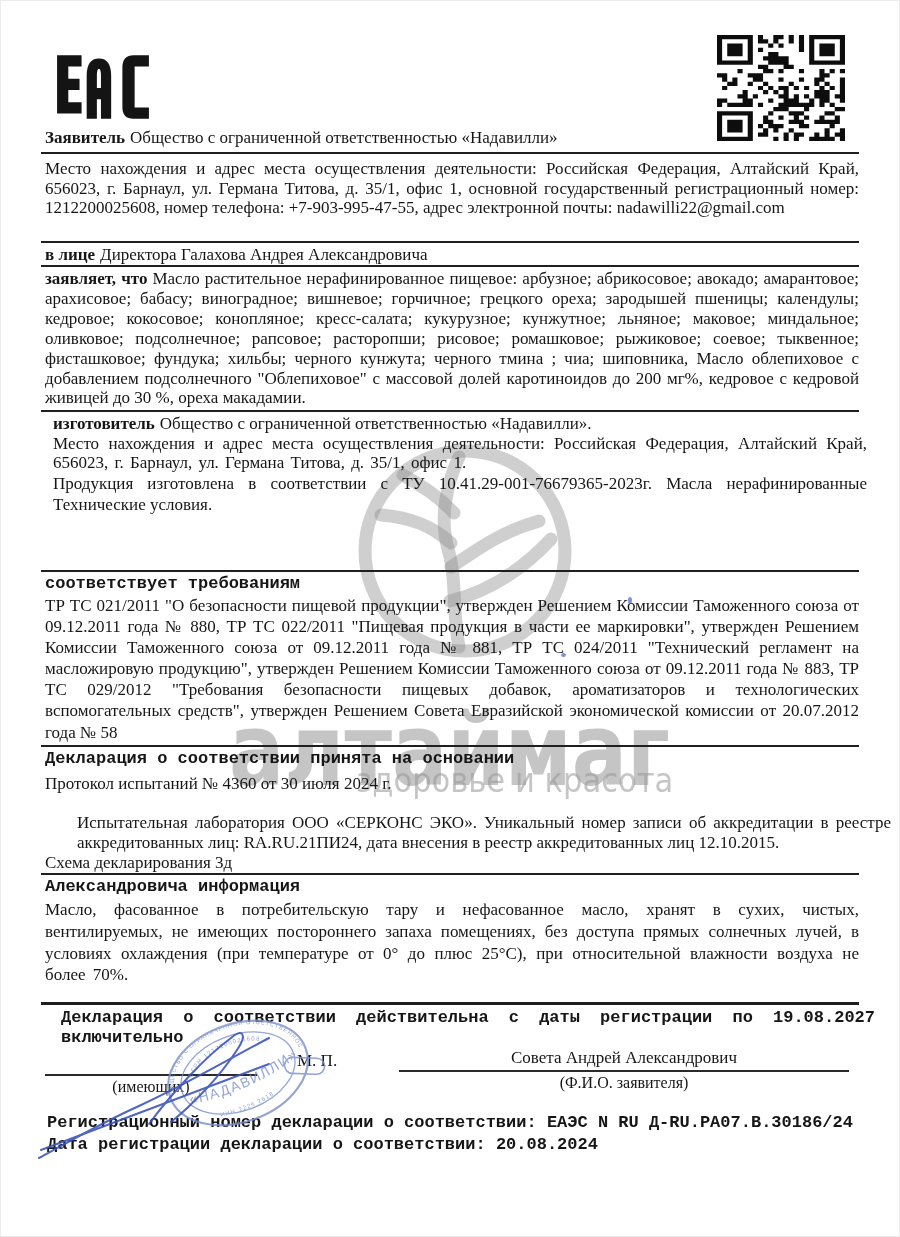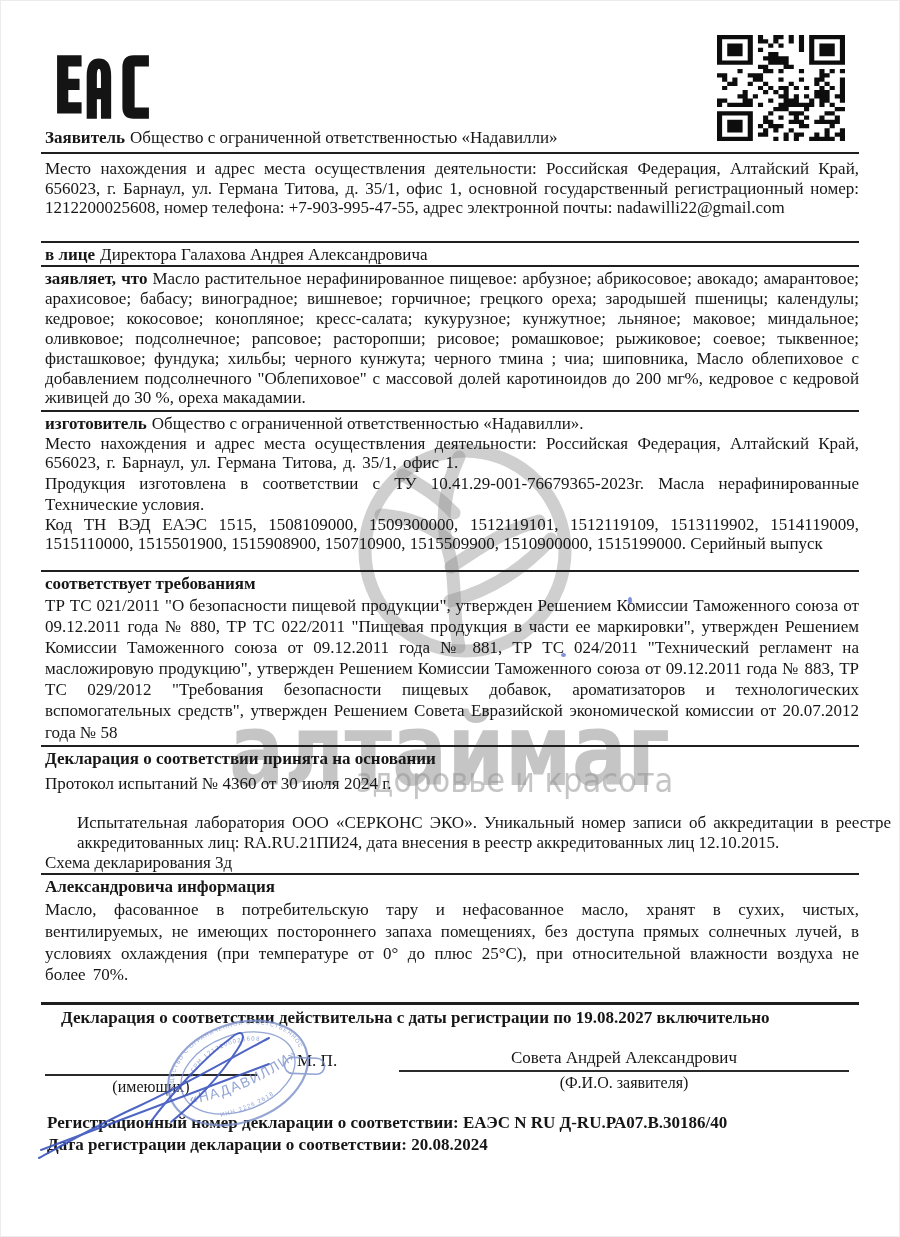"изготовитель Общество с ограниченной" div.abs { left: 44px -> 52px }
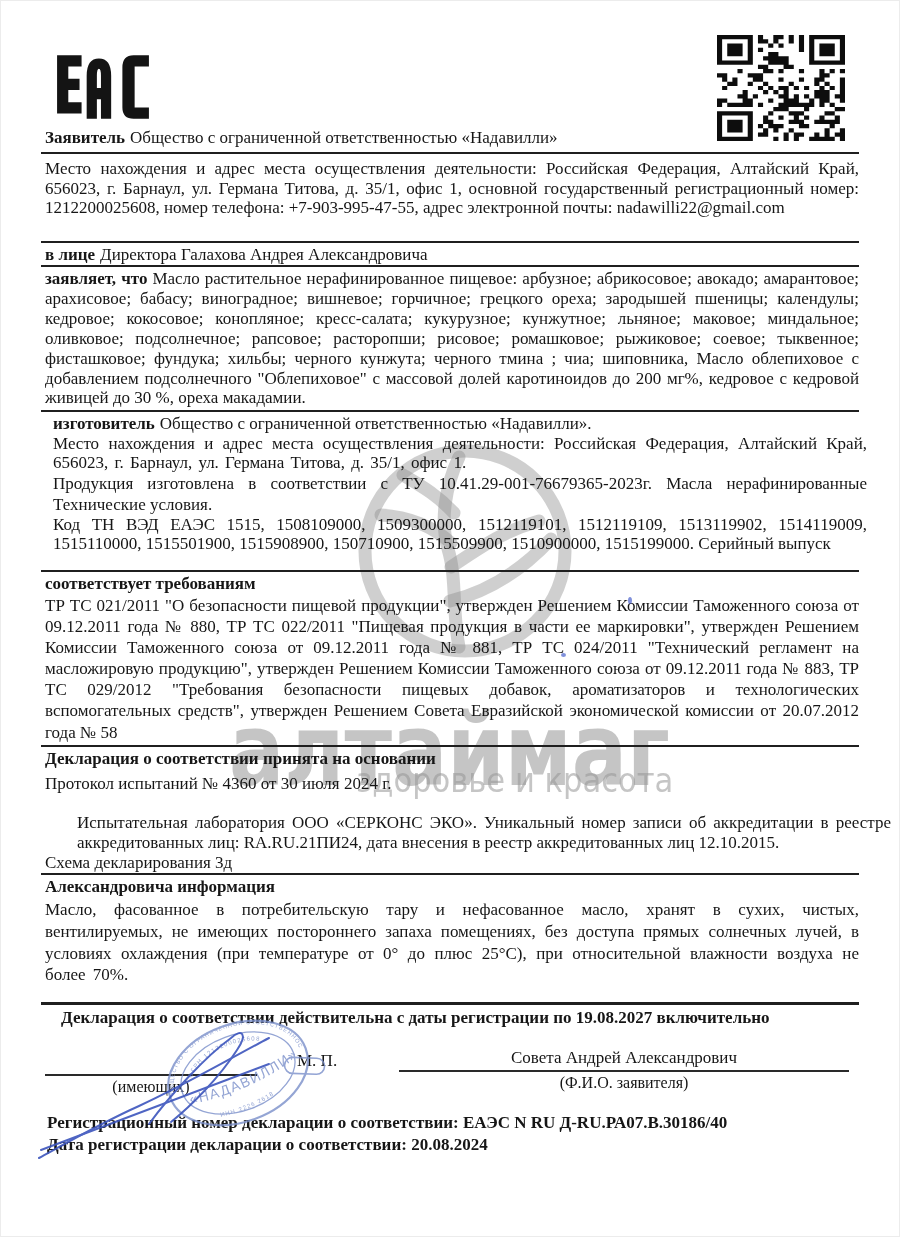"Код ТН ВЭД ЕАЭС 1515," div.para { html: <div>Код ТН ВЭД ЕАЭС 1515, 1508109000, 1509300000, 1512119101, 1512119109, 1513119902, 1514119009, 1515110000, 1515501900, 1515908900, 150710900, 1515509900, 1510900000, 1515199000. Серийный выпуск</div> -> none }
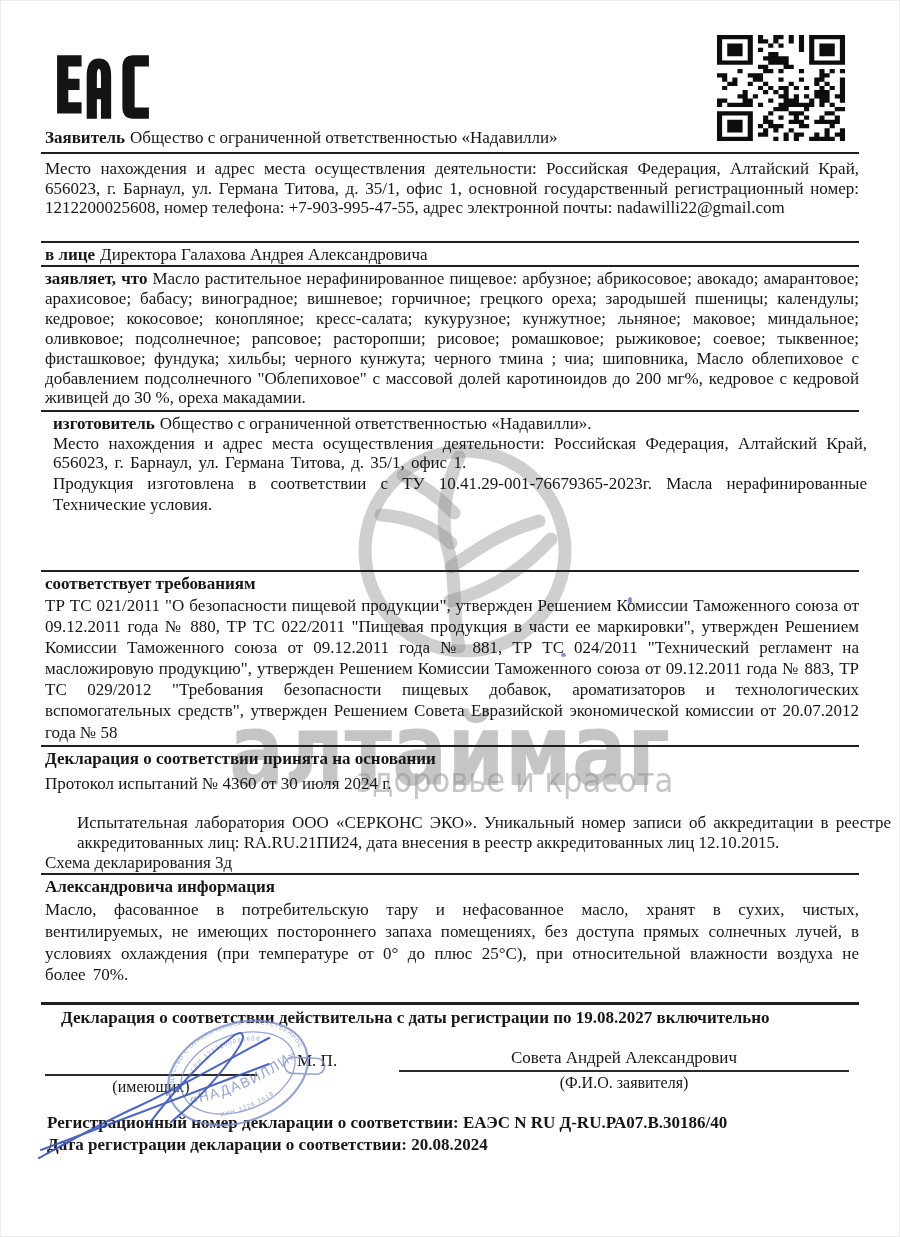"соответствует требованиям" .bold { font-family: none -> Liberation Mono, monospace }
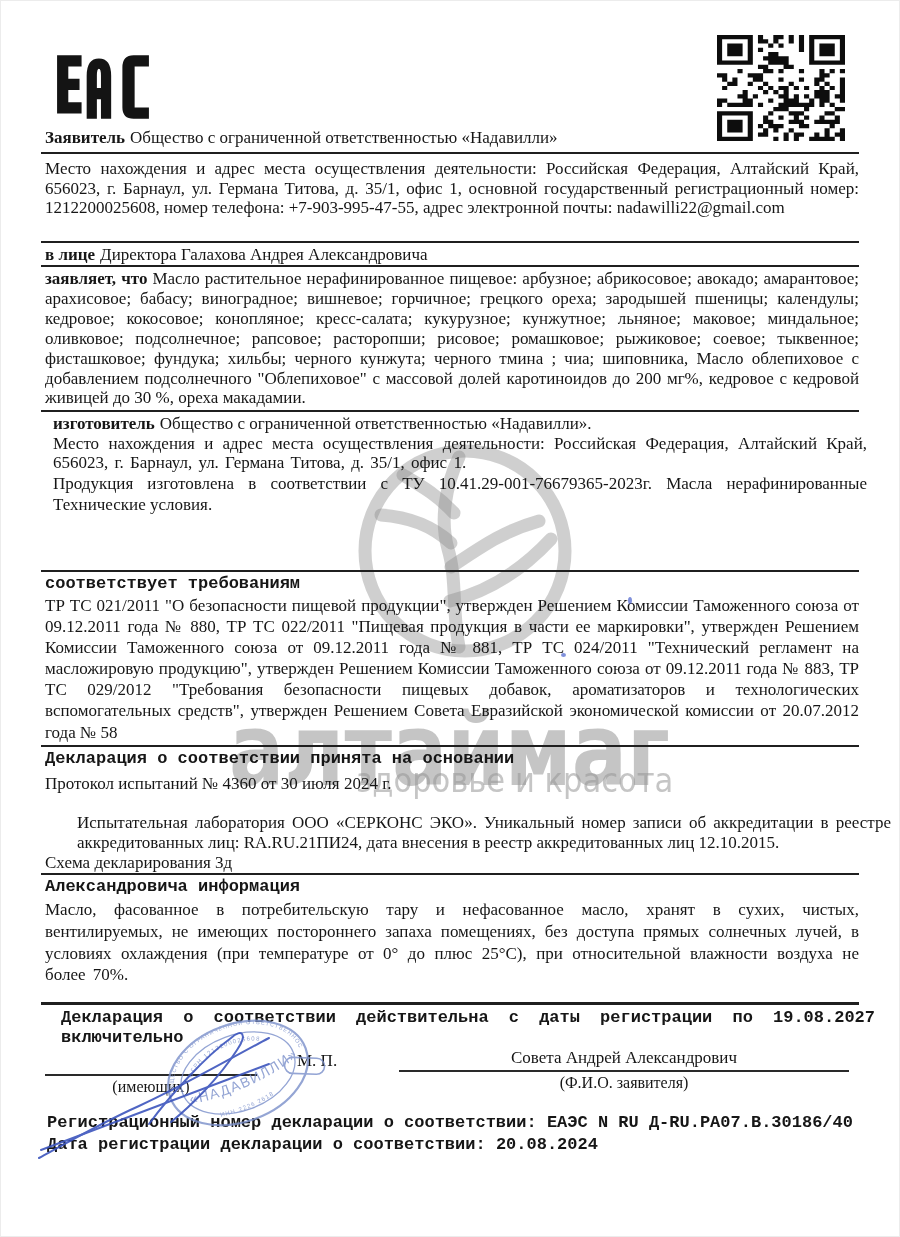"ЕАЭС N RU Д-RU.РА07.В.30186/40" span { text: Д-RU.РА07.В.30186/40 -> Д-RU.РА07.В.30186/24 }
